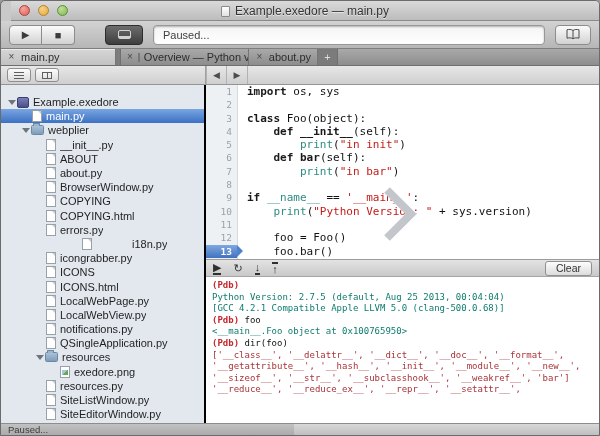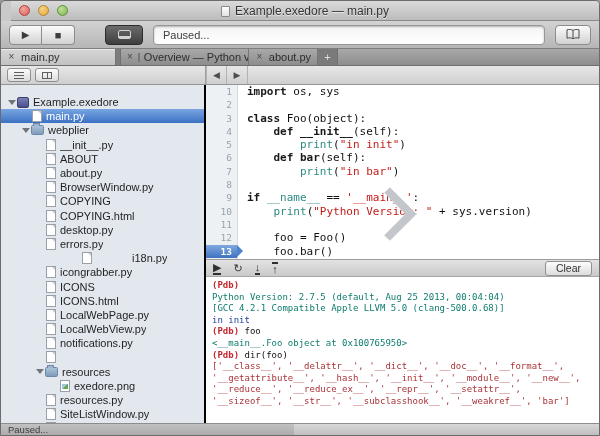"desktop.py" div.tree-row { html: <div> <span></span> <span></span> <span>desktop.py</span> </div> -> none }
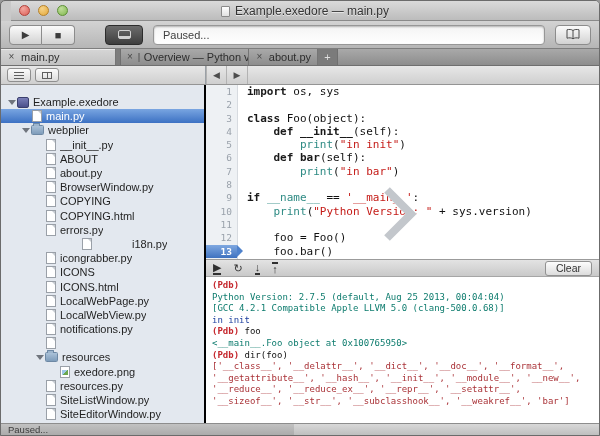"in init" div.con-line { html: <div><span>in init</span></div> -> none }
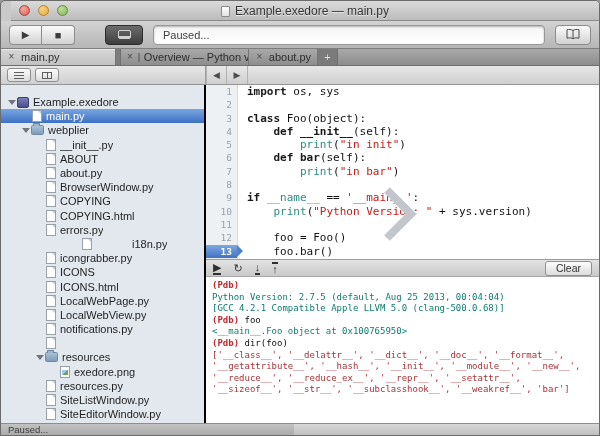"QSingleApplication.py" span.tree-label { html: none -> <span>QSingleApplication.py</span> }
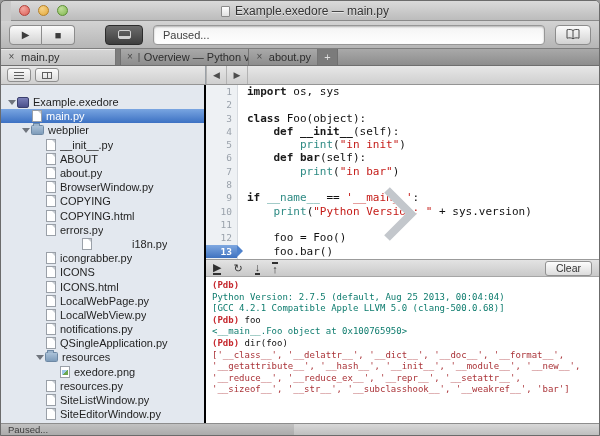"'__reduce__', '__reduce_ex__'," div.con-line { order: before "'__sizeof__', '__str__'," -> after "'__sizeof__', '__str__'," }
